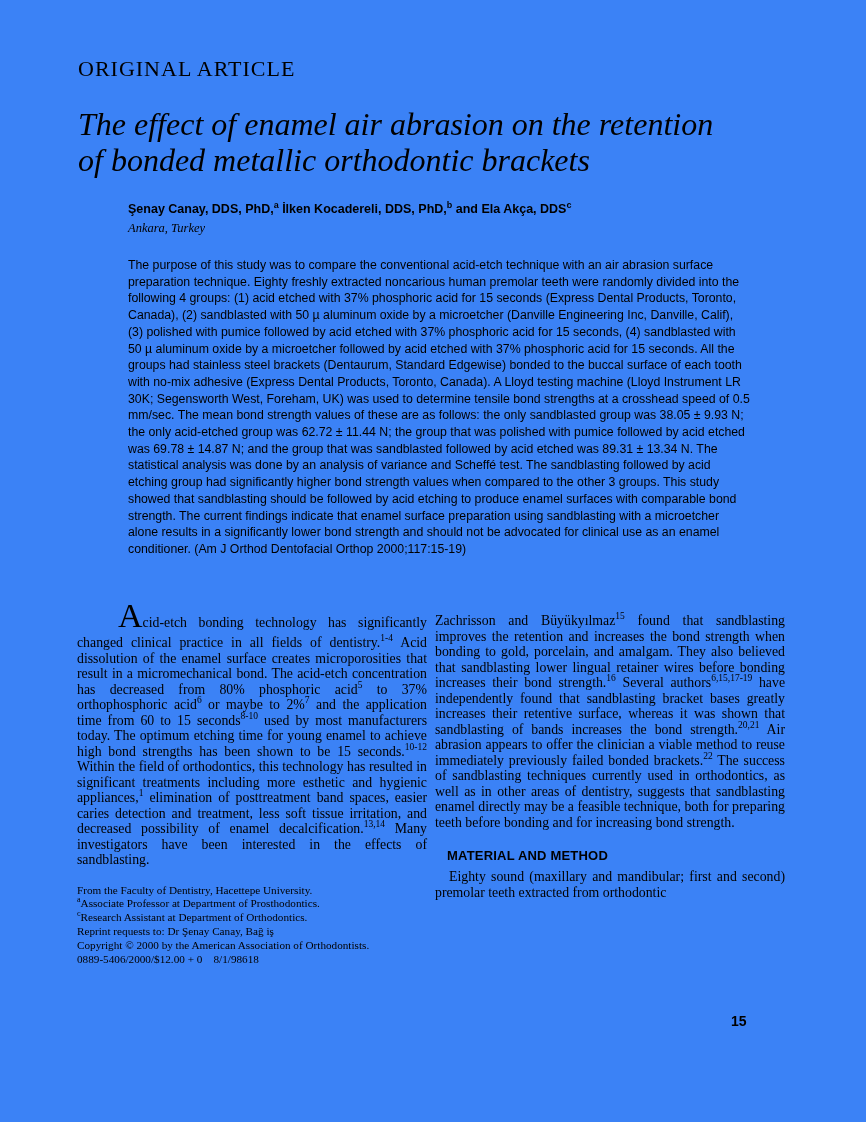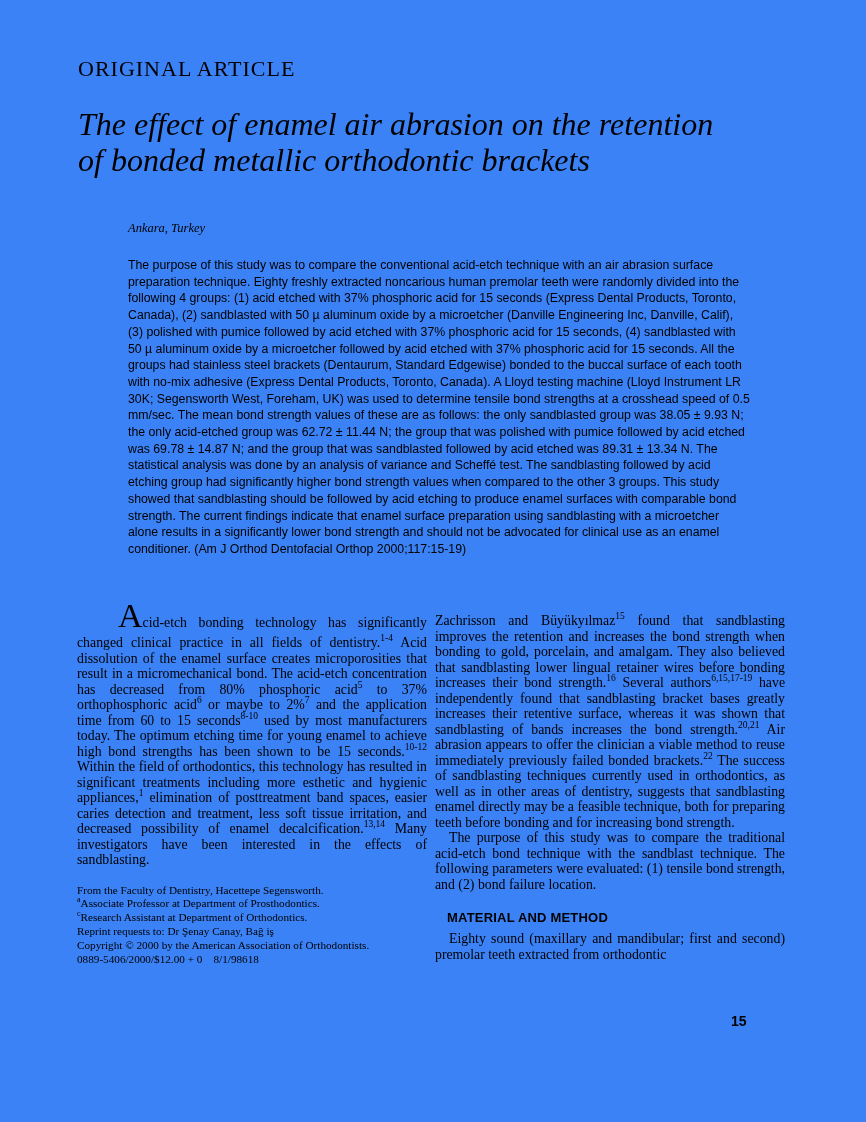"Şenay Canay, DDS, PhD,a İlken" div.authors { html: none -> <div>Şenay Canay, DDS, PhD,<sup>a</sup> İlken Kocadereli, DDS, PhD,<sup>b</sup> and Ela Akça, DDS<sup>c</sup></div> }
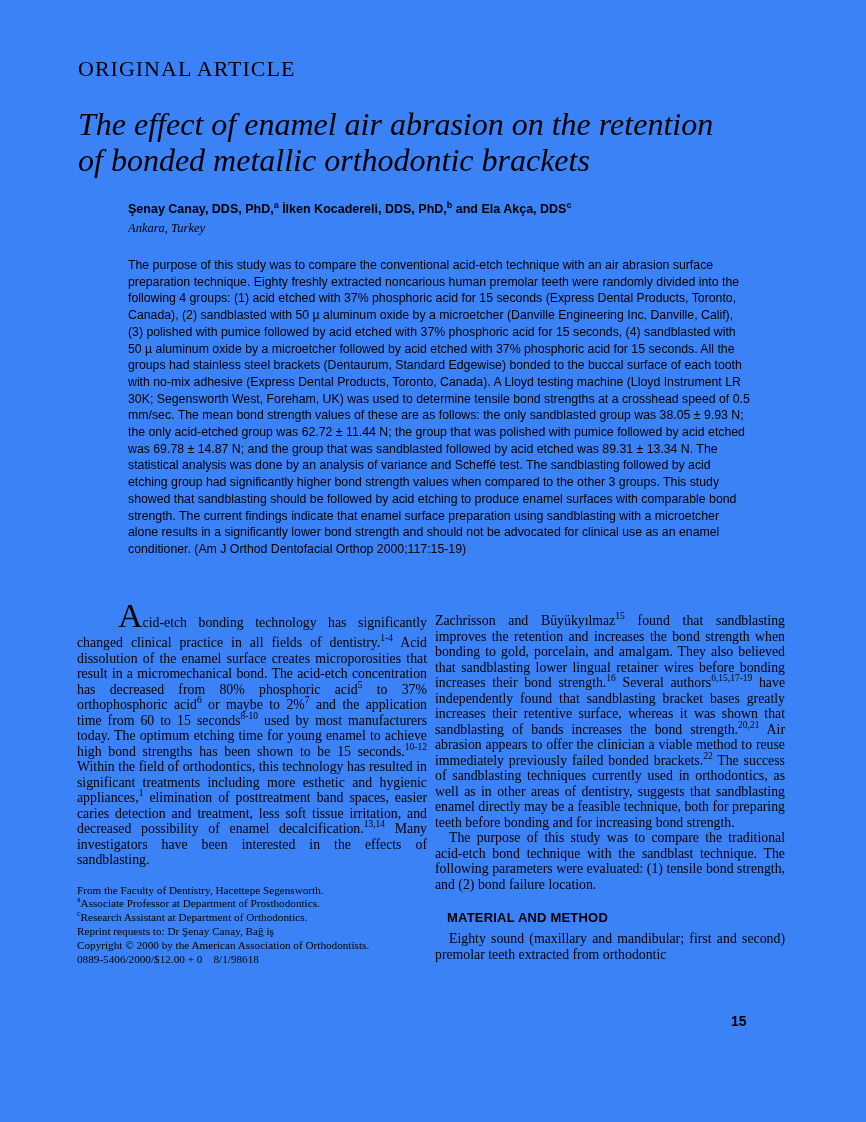"The purpose of this study was to compare the traditional" p.body-par { html: <p>The purpose of this study was to compare the traditional acid-etch bond technique with the sandblast technique. The following parameters were evaluated: (1) tensile bond strength, and (2) bond failure location.</p> -> none }
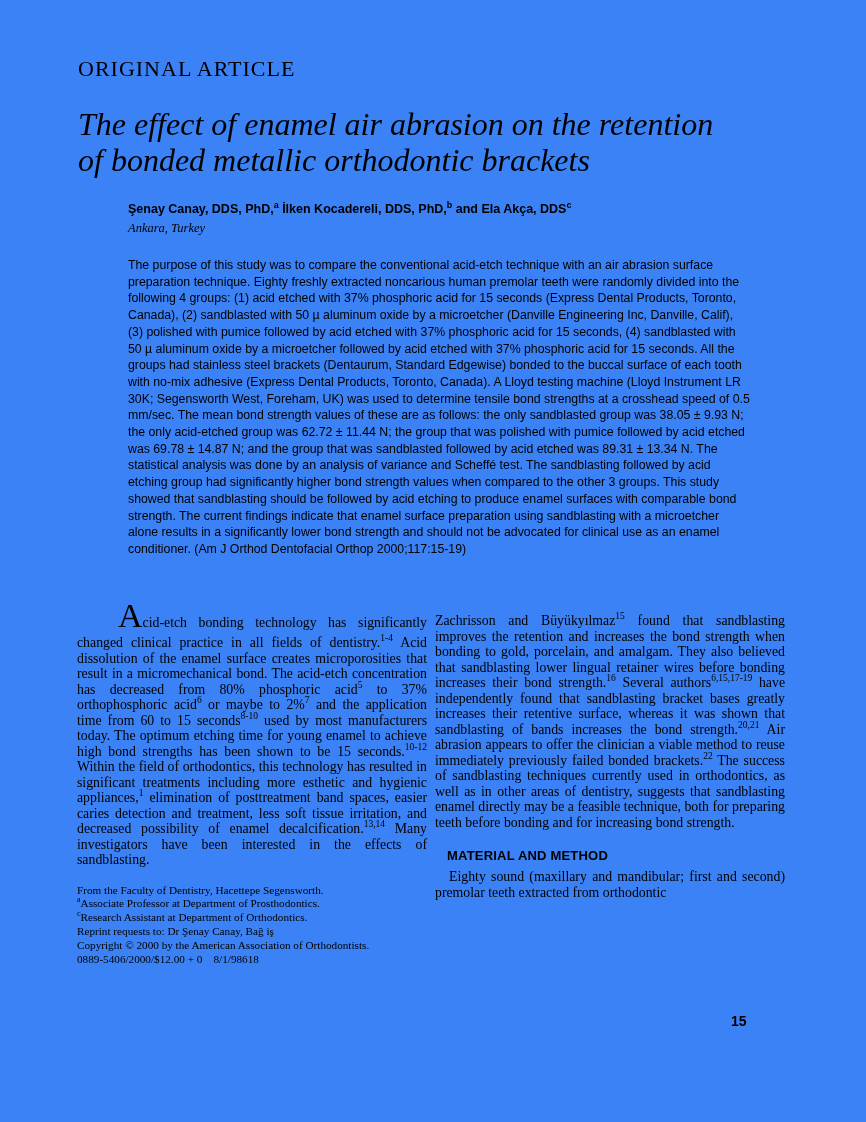"From the Faculty of Dentistry," div { text: Segensworth -> University }
